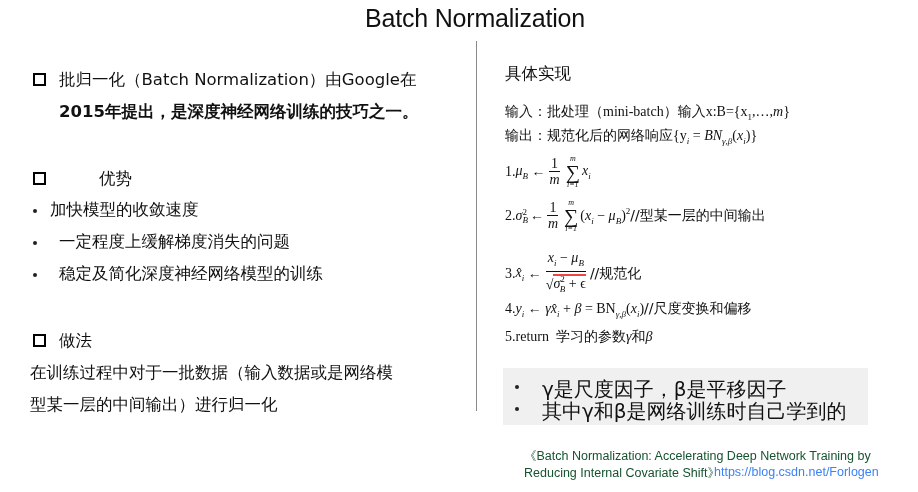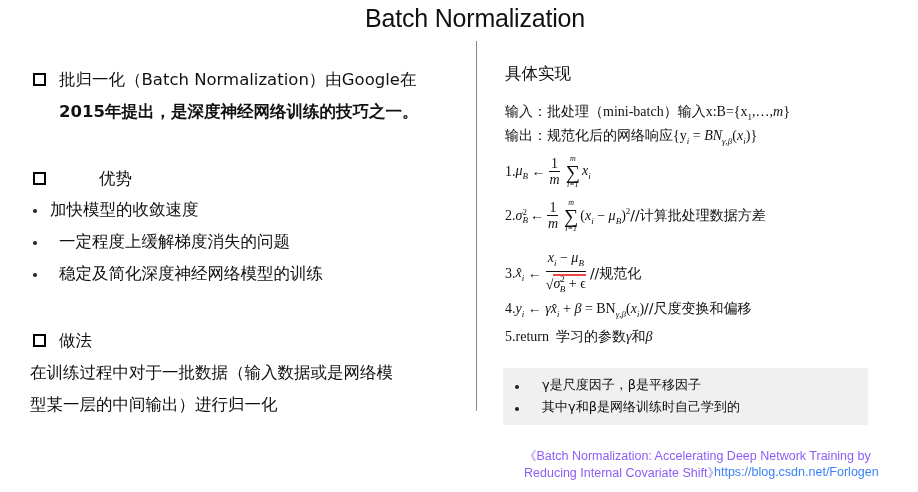"//计算批处理数据方差" span.cn { text: //计算批处理数据方差 -> //型某一层的中间输出 }
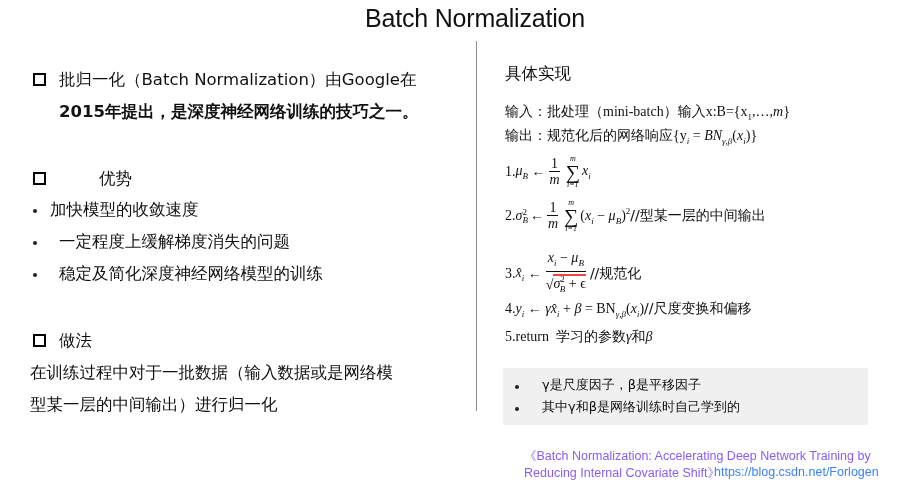"γ是尺度因子，β是平移因子" .btext { font-size: 13px -> 20px }
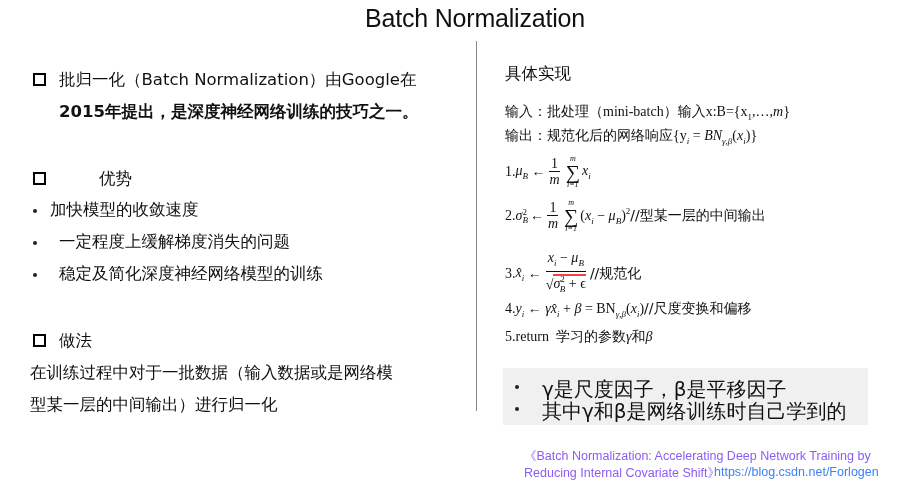"《Batch Normalization: Accelerating Deep" .cite { color: #8b5cf6 -> #14532d }
